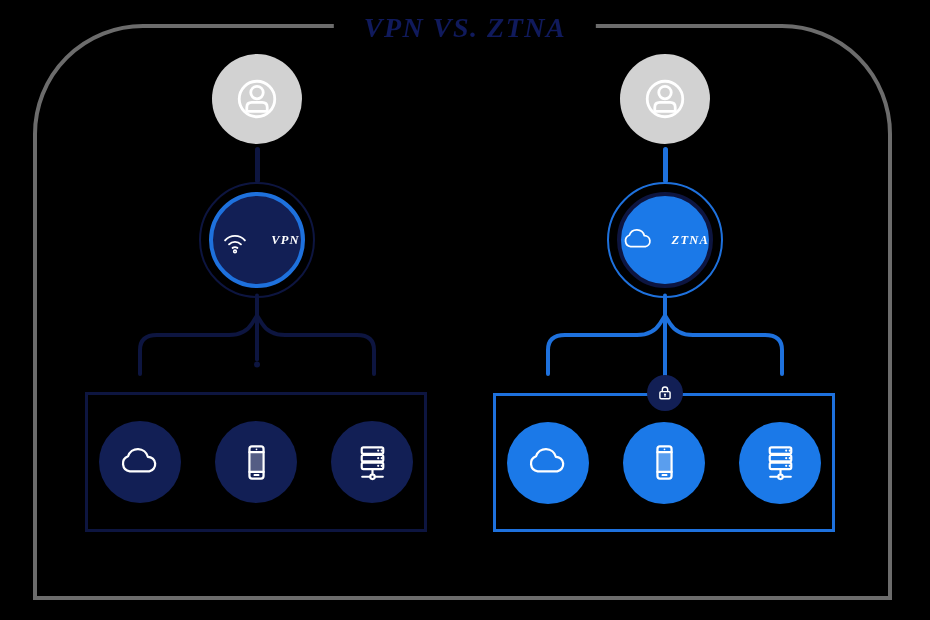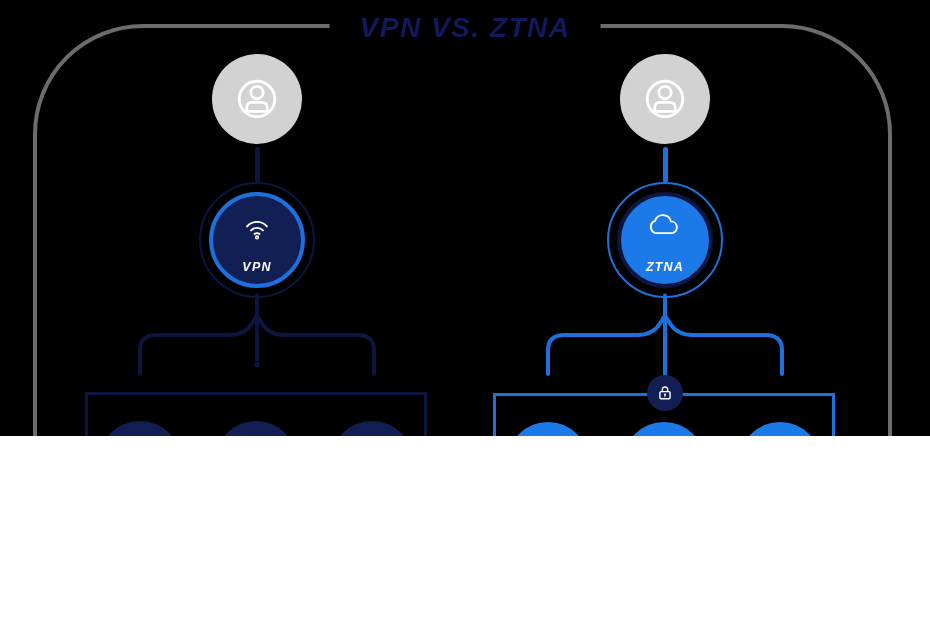"VPN VS. ZTNA" .canvas { font-family: Liberation Sans, sans-serif -> Liberation Serif, serif; height: 436px -> 620px }
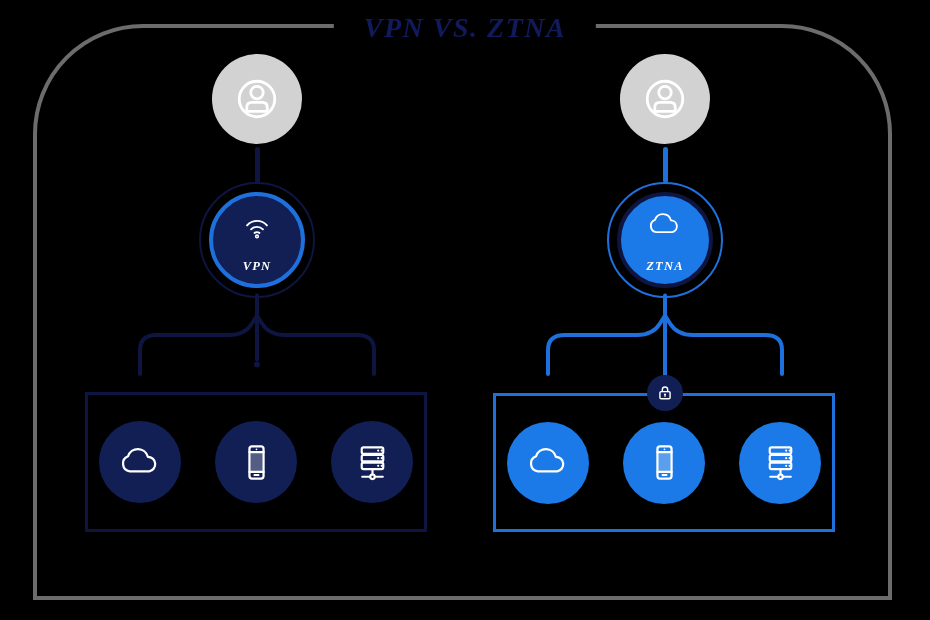"VPN" .hub-inner { flex-direction: column -> row }
